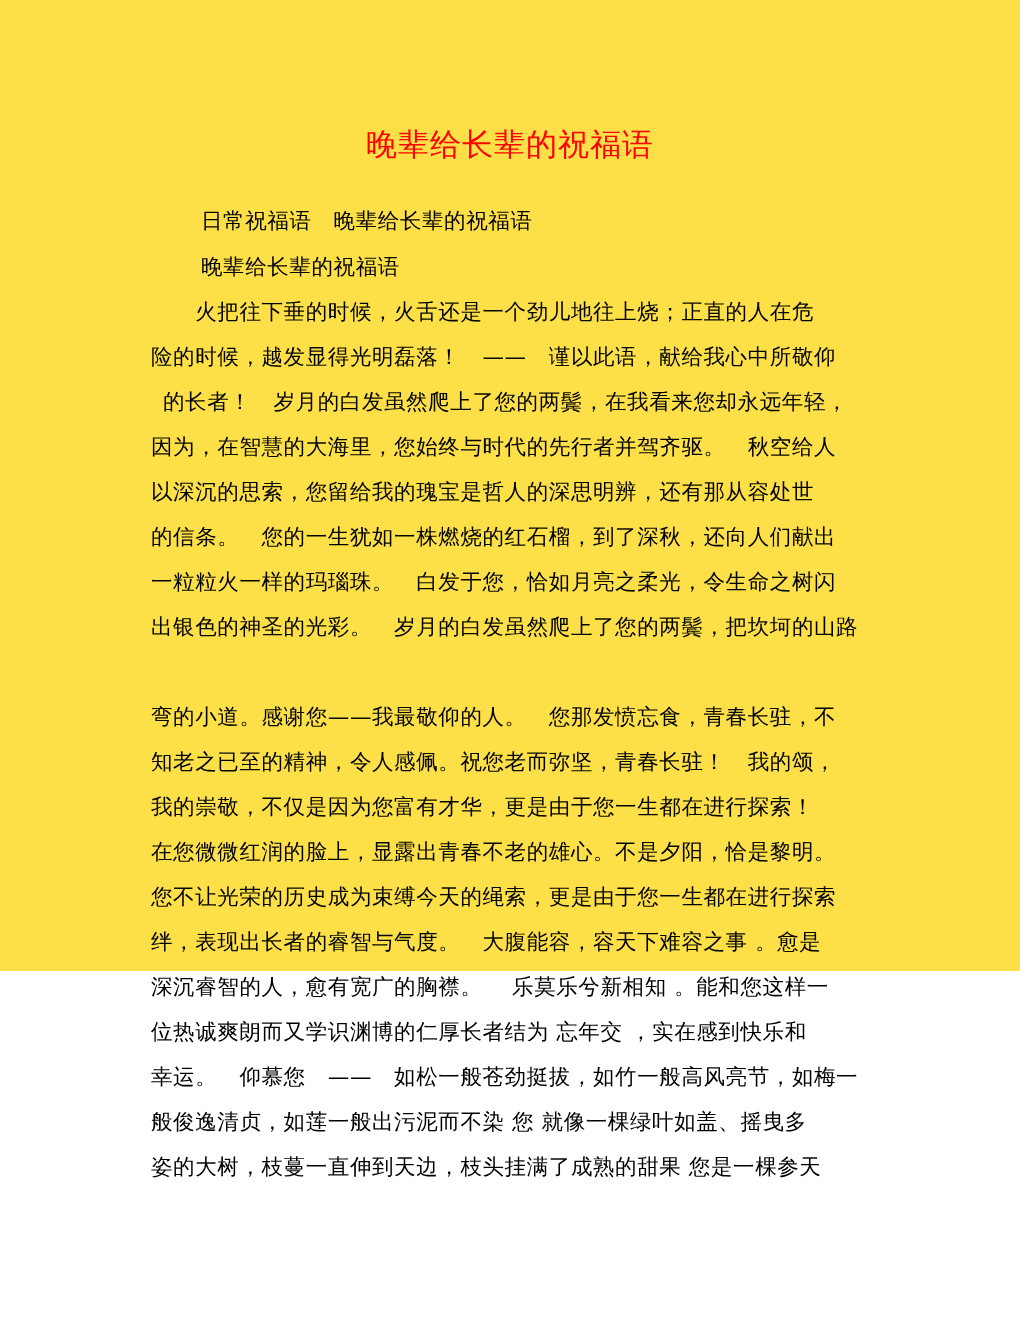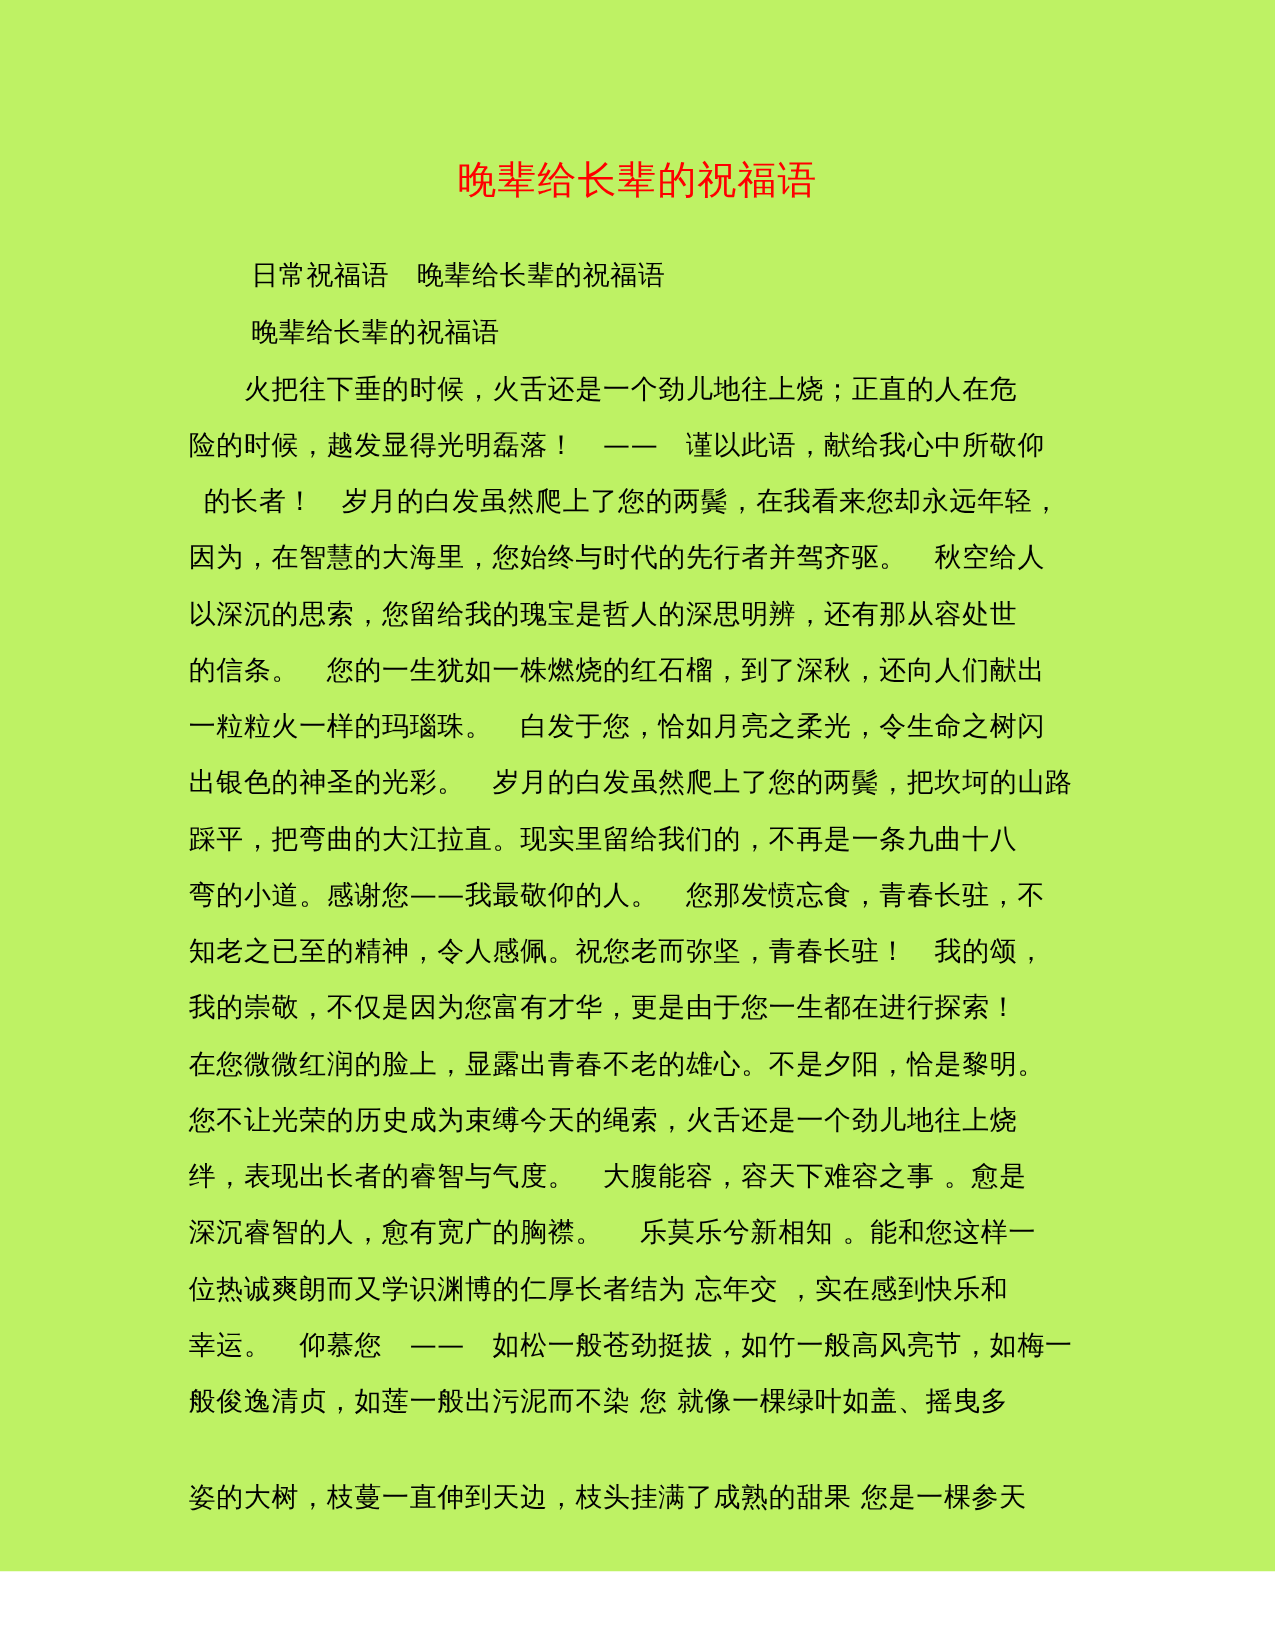"晚辈给长辈的祝福语" .page { background: #bef264 -> #fde047; height: 1257px -> 971px }
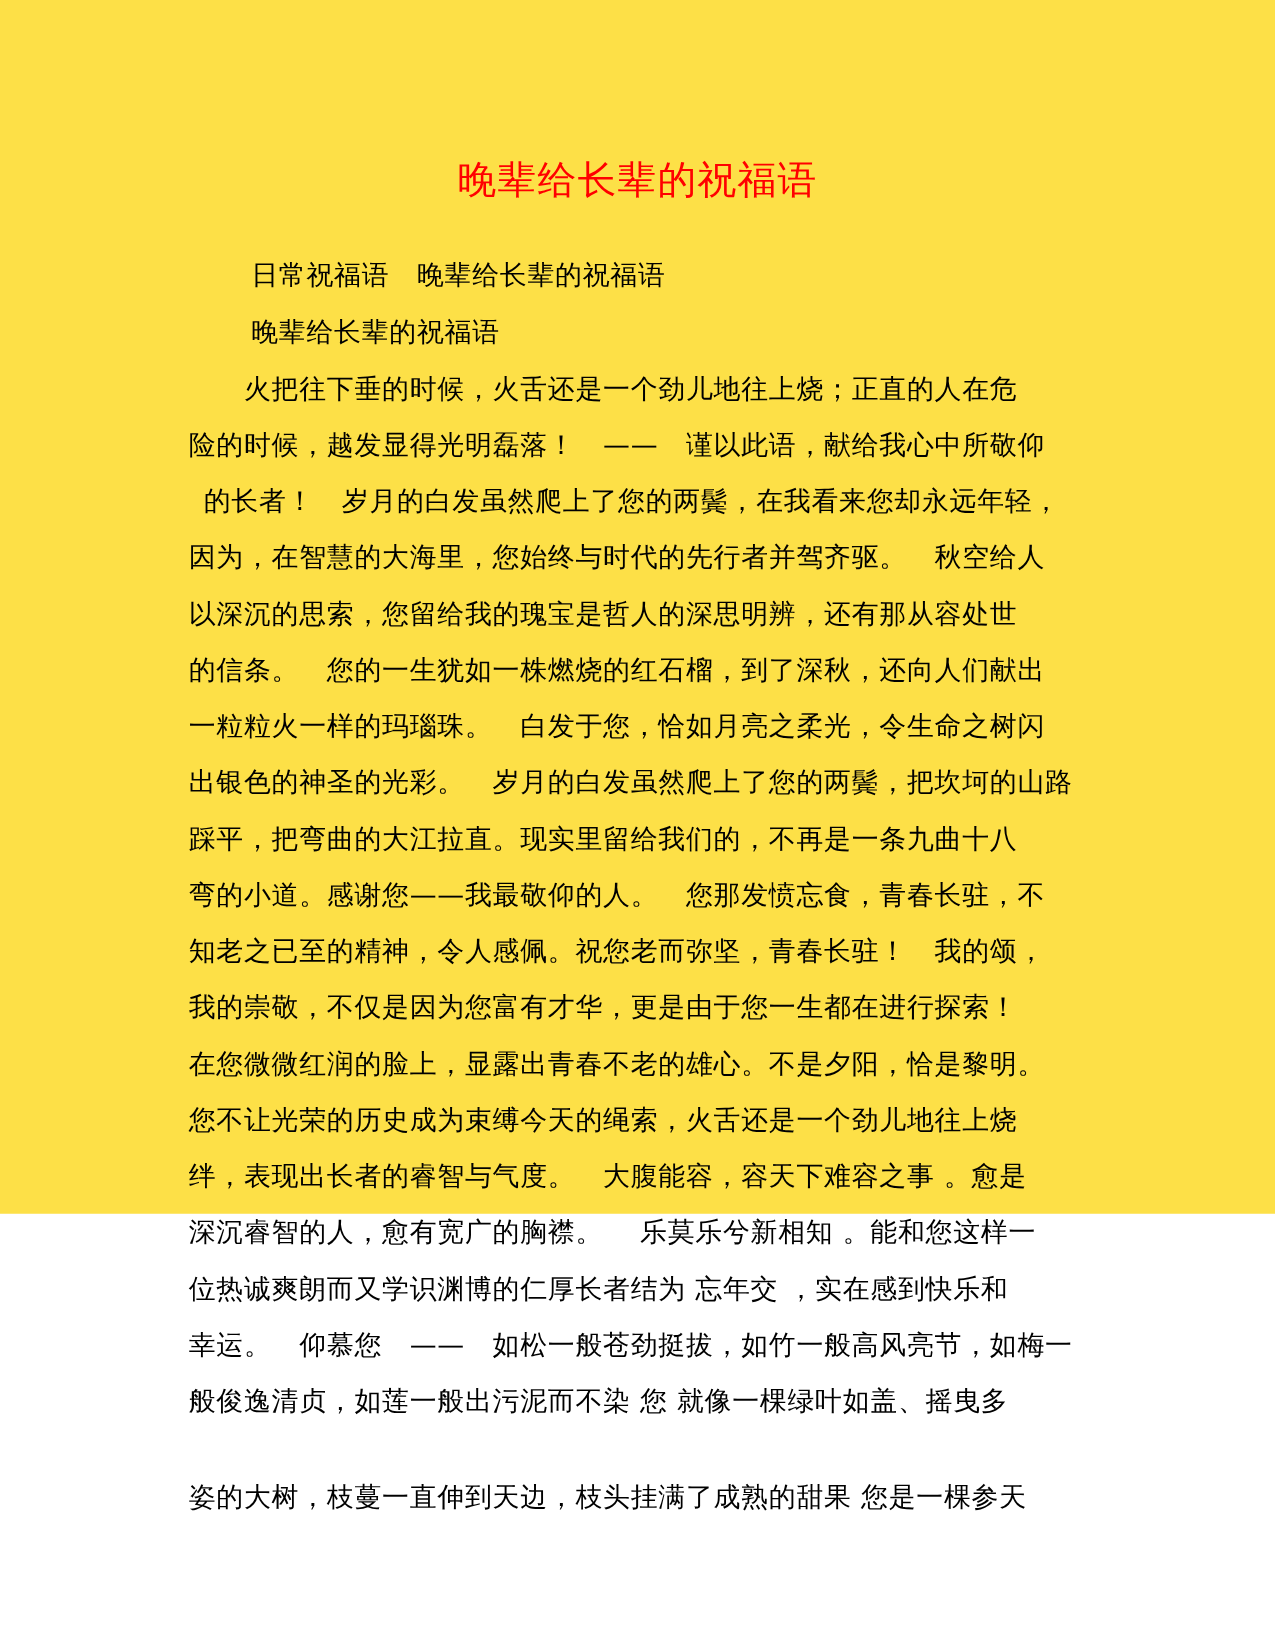"踩平，把弯曲的大江拉直。现实里留给我们的，不再是一条九曲十八" div.line { html: <div>踩平，把弯曲的大江拉直。现实里留给我们的，不再是一条九曲十八</div> -> none }
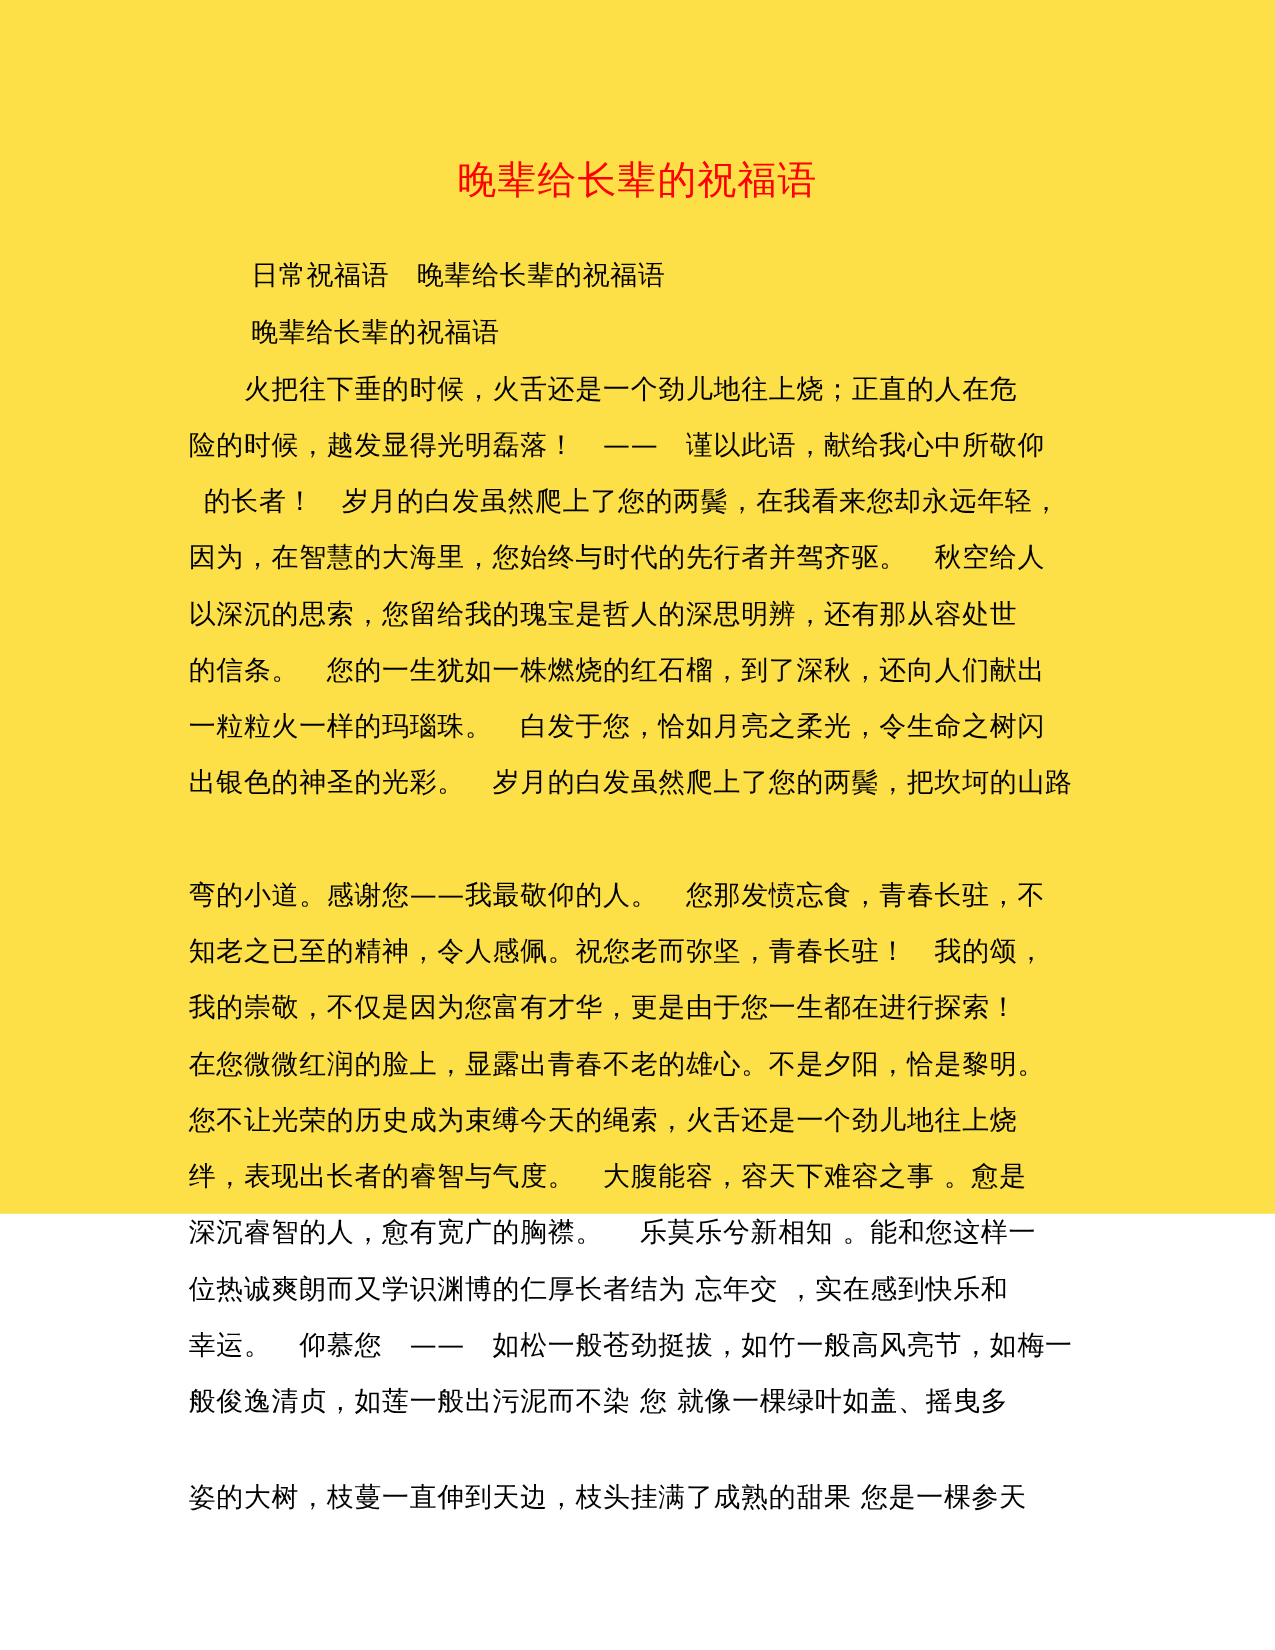"您不让光荣的历史成为束缚今天的绳索，火舌还是一个劲儿地往上烧" div.line { text: 火舌还是一个劲儿地往上烧 -> 更是由于您一生都在进行探索 }
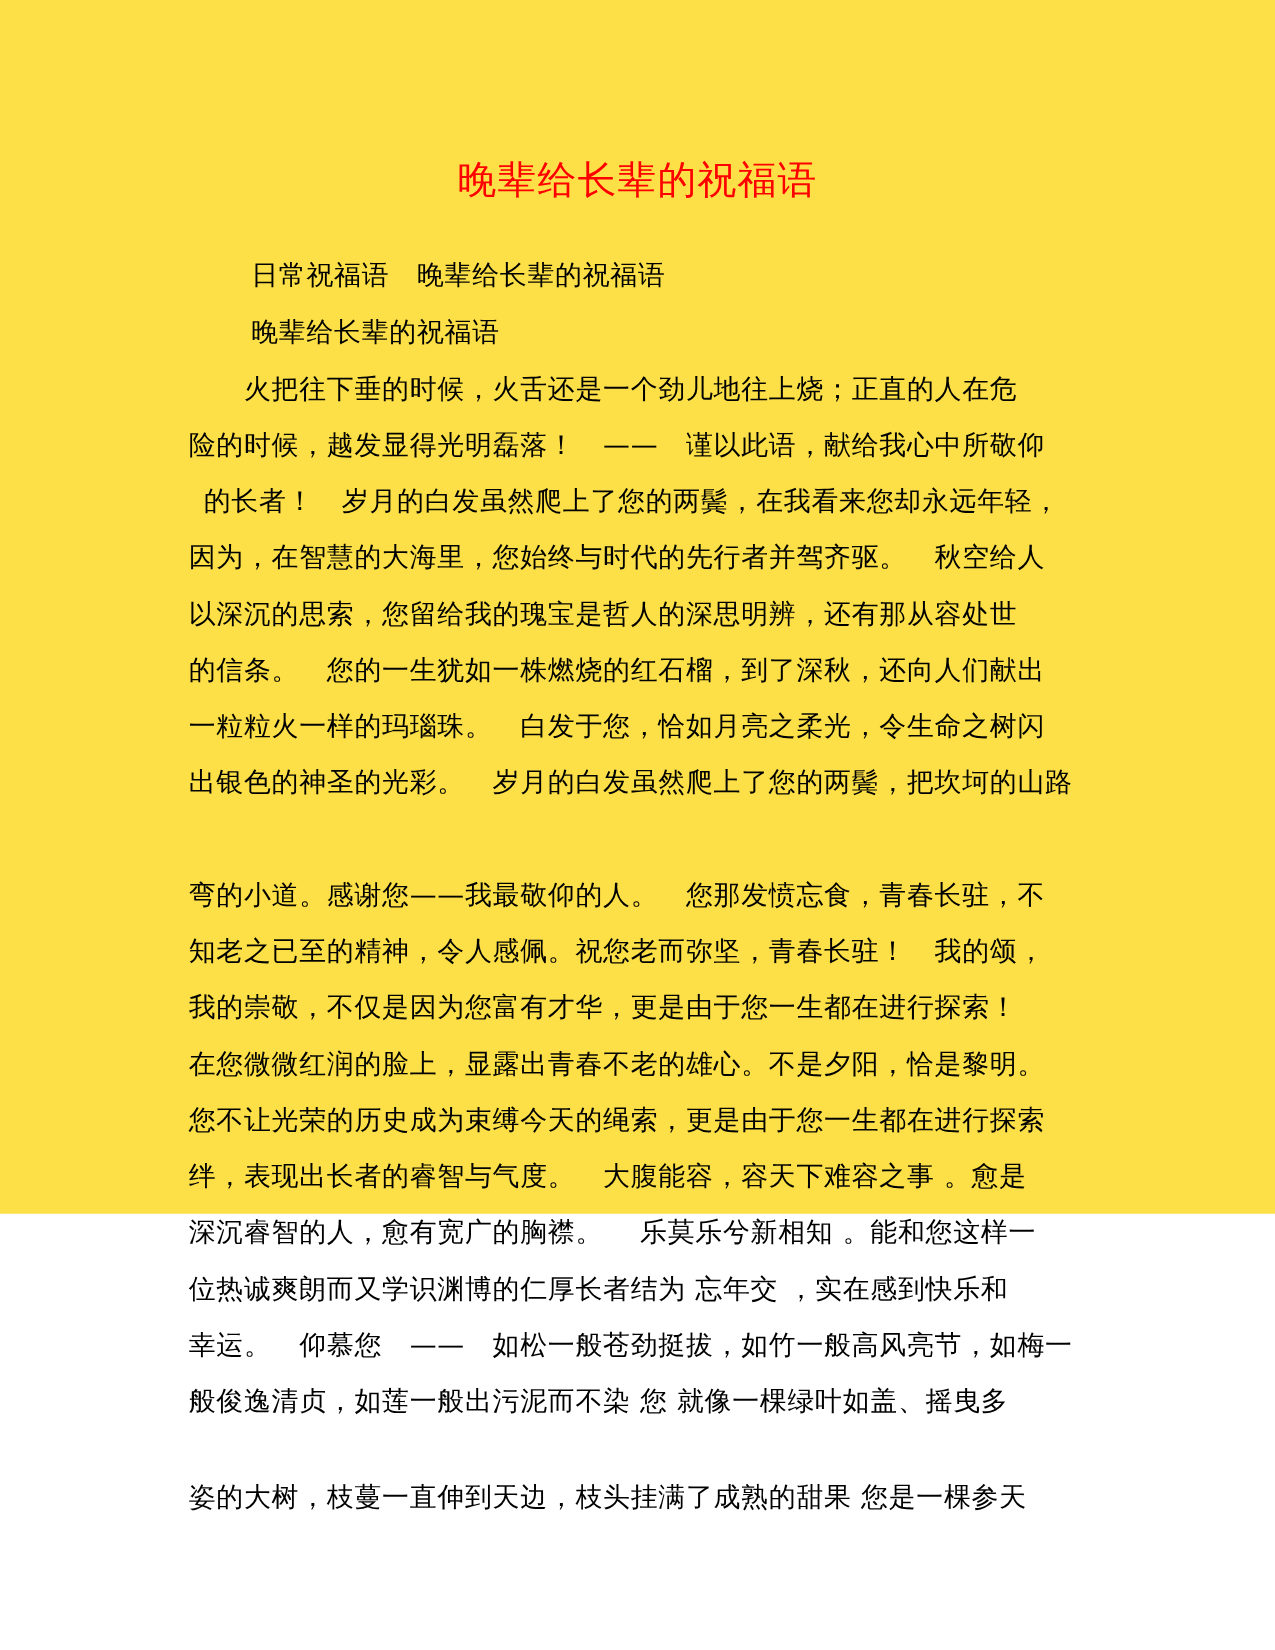"姿的大树，枝蔓一直伸到天边，枝头挂满了成熟的甜果 您是一棵参天" div.line { top: 1184px -> 1152px }
